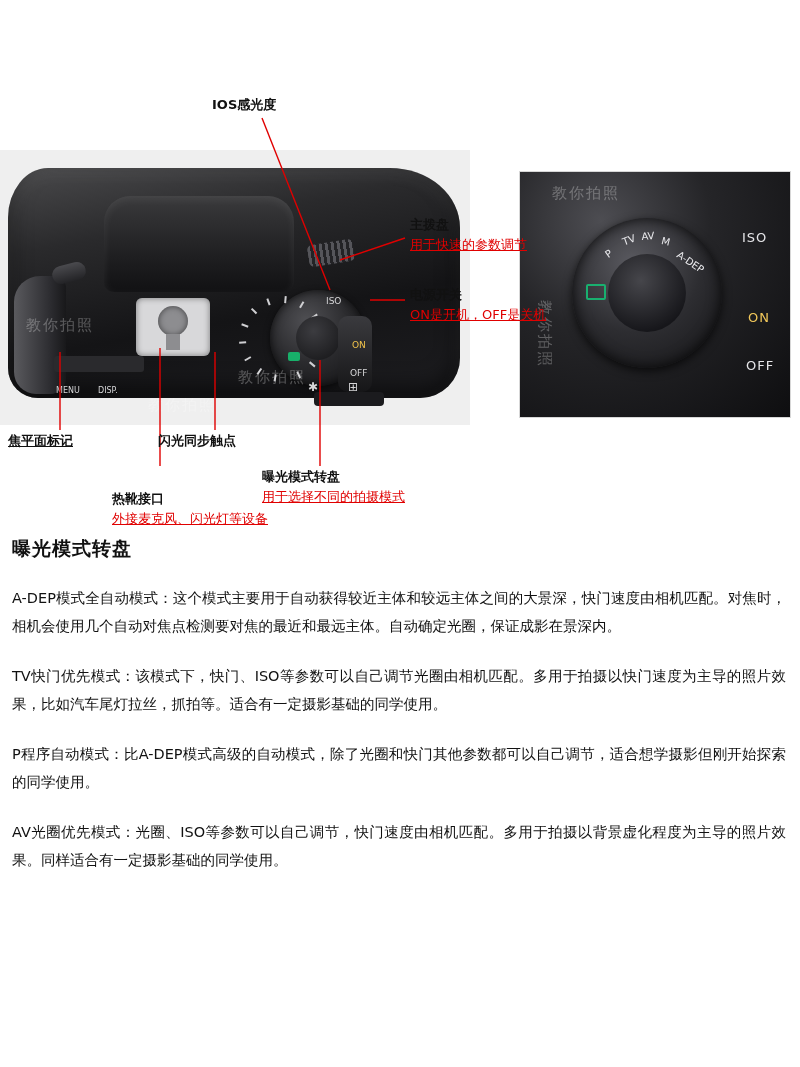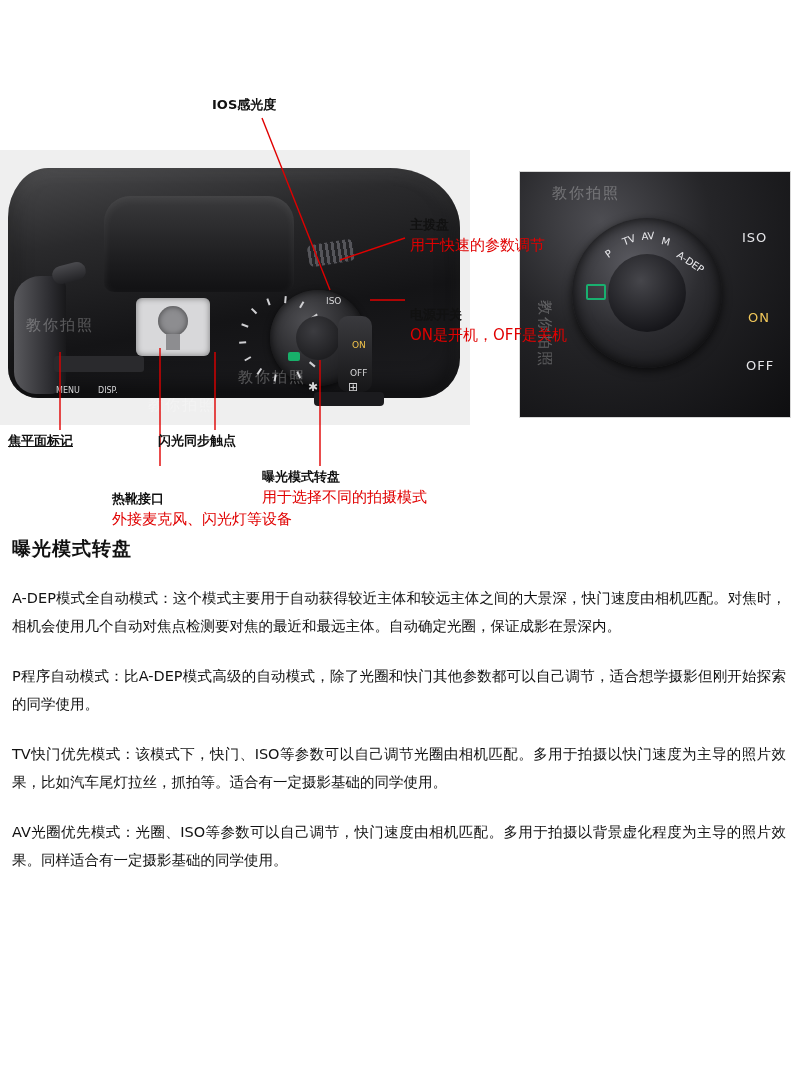"用于快速的参数调节" .callout .sub { font-size: 15px -> 13px; text-decoration: none -> underline }
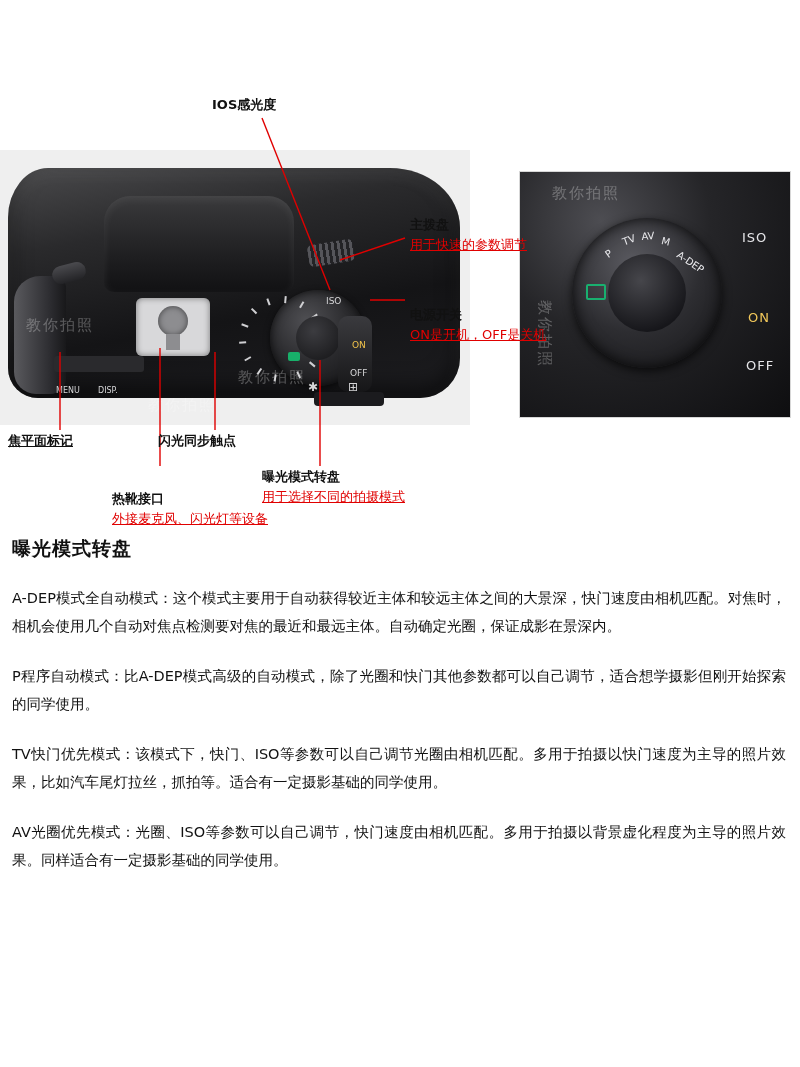"电源开关" div.callout { margin-top: 20px -> none }
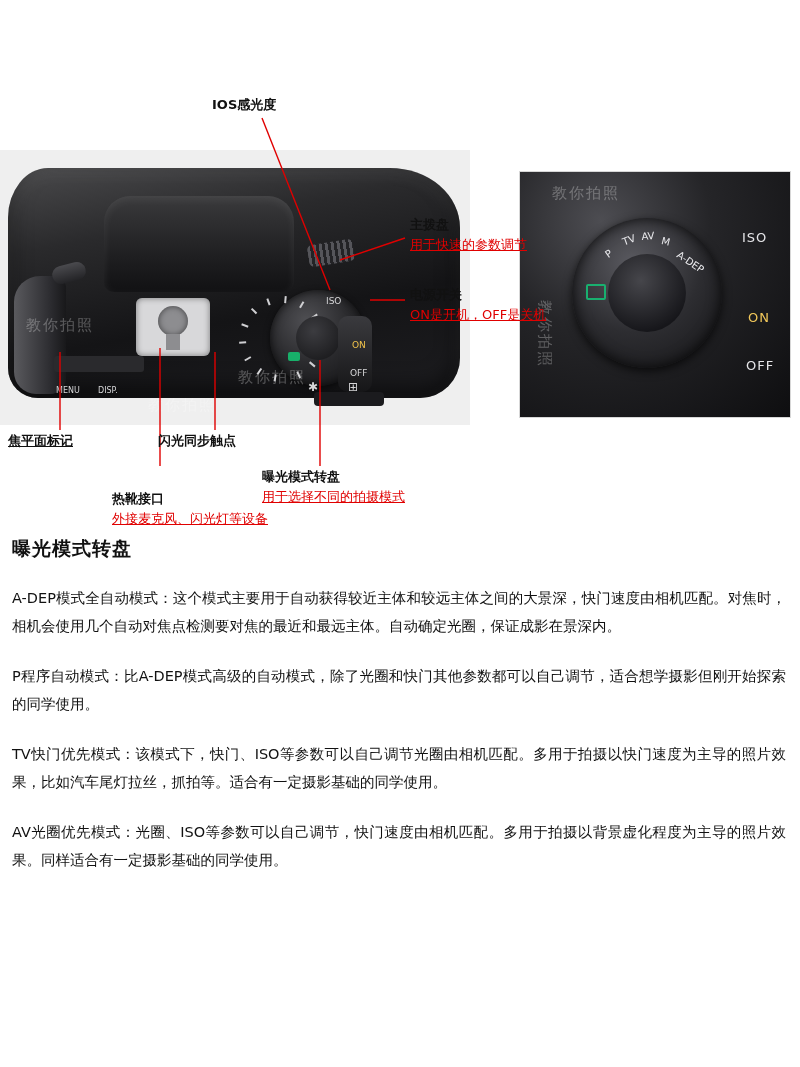"P程序自动模式：比A-DEP模式高级的自动模式，除了光圈和快门其他参数都可以自己" p.para { order: before "TV快门优先模式：该模式下，快门、ISO等参数可以自己调节光圈由相机匹配。多用于" -> after "TV快门优先模式：该模式下，快门、ISO等参数可以自己调节光圈由相机匹配。多用于" }
